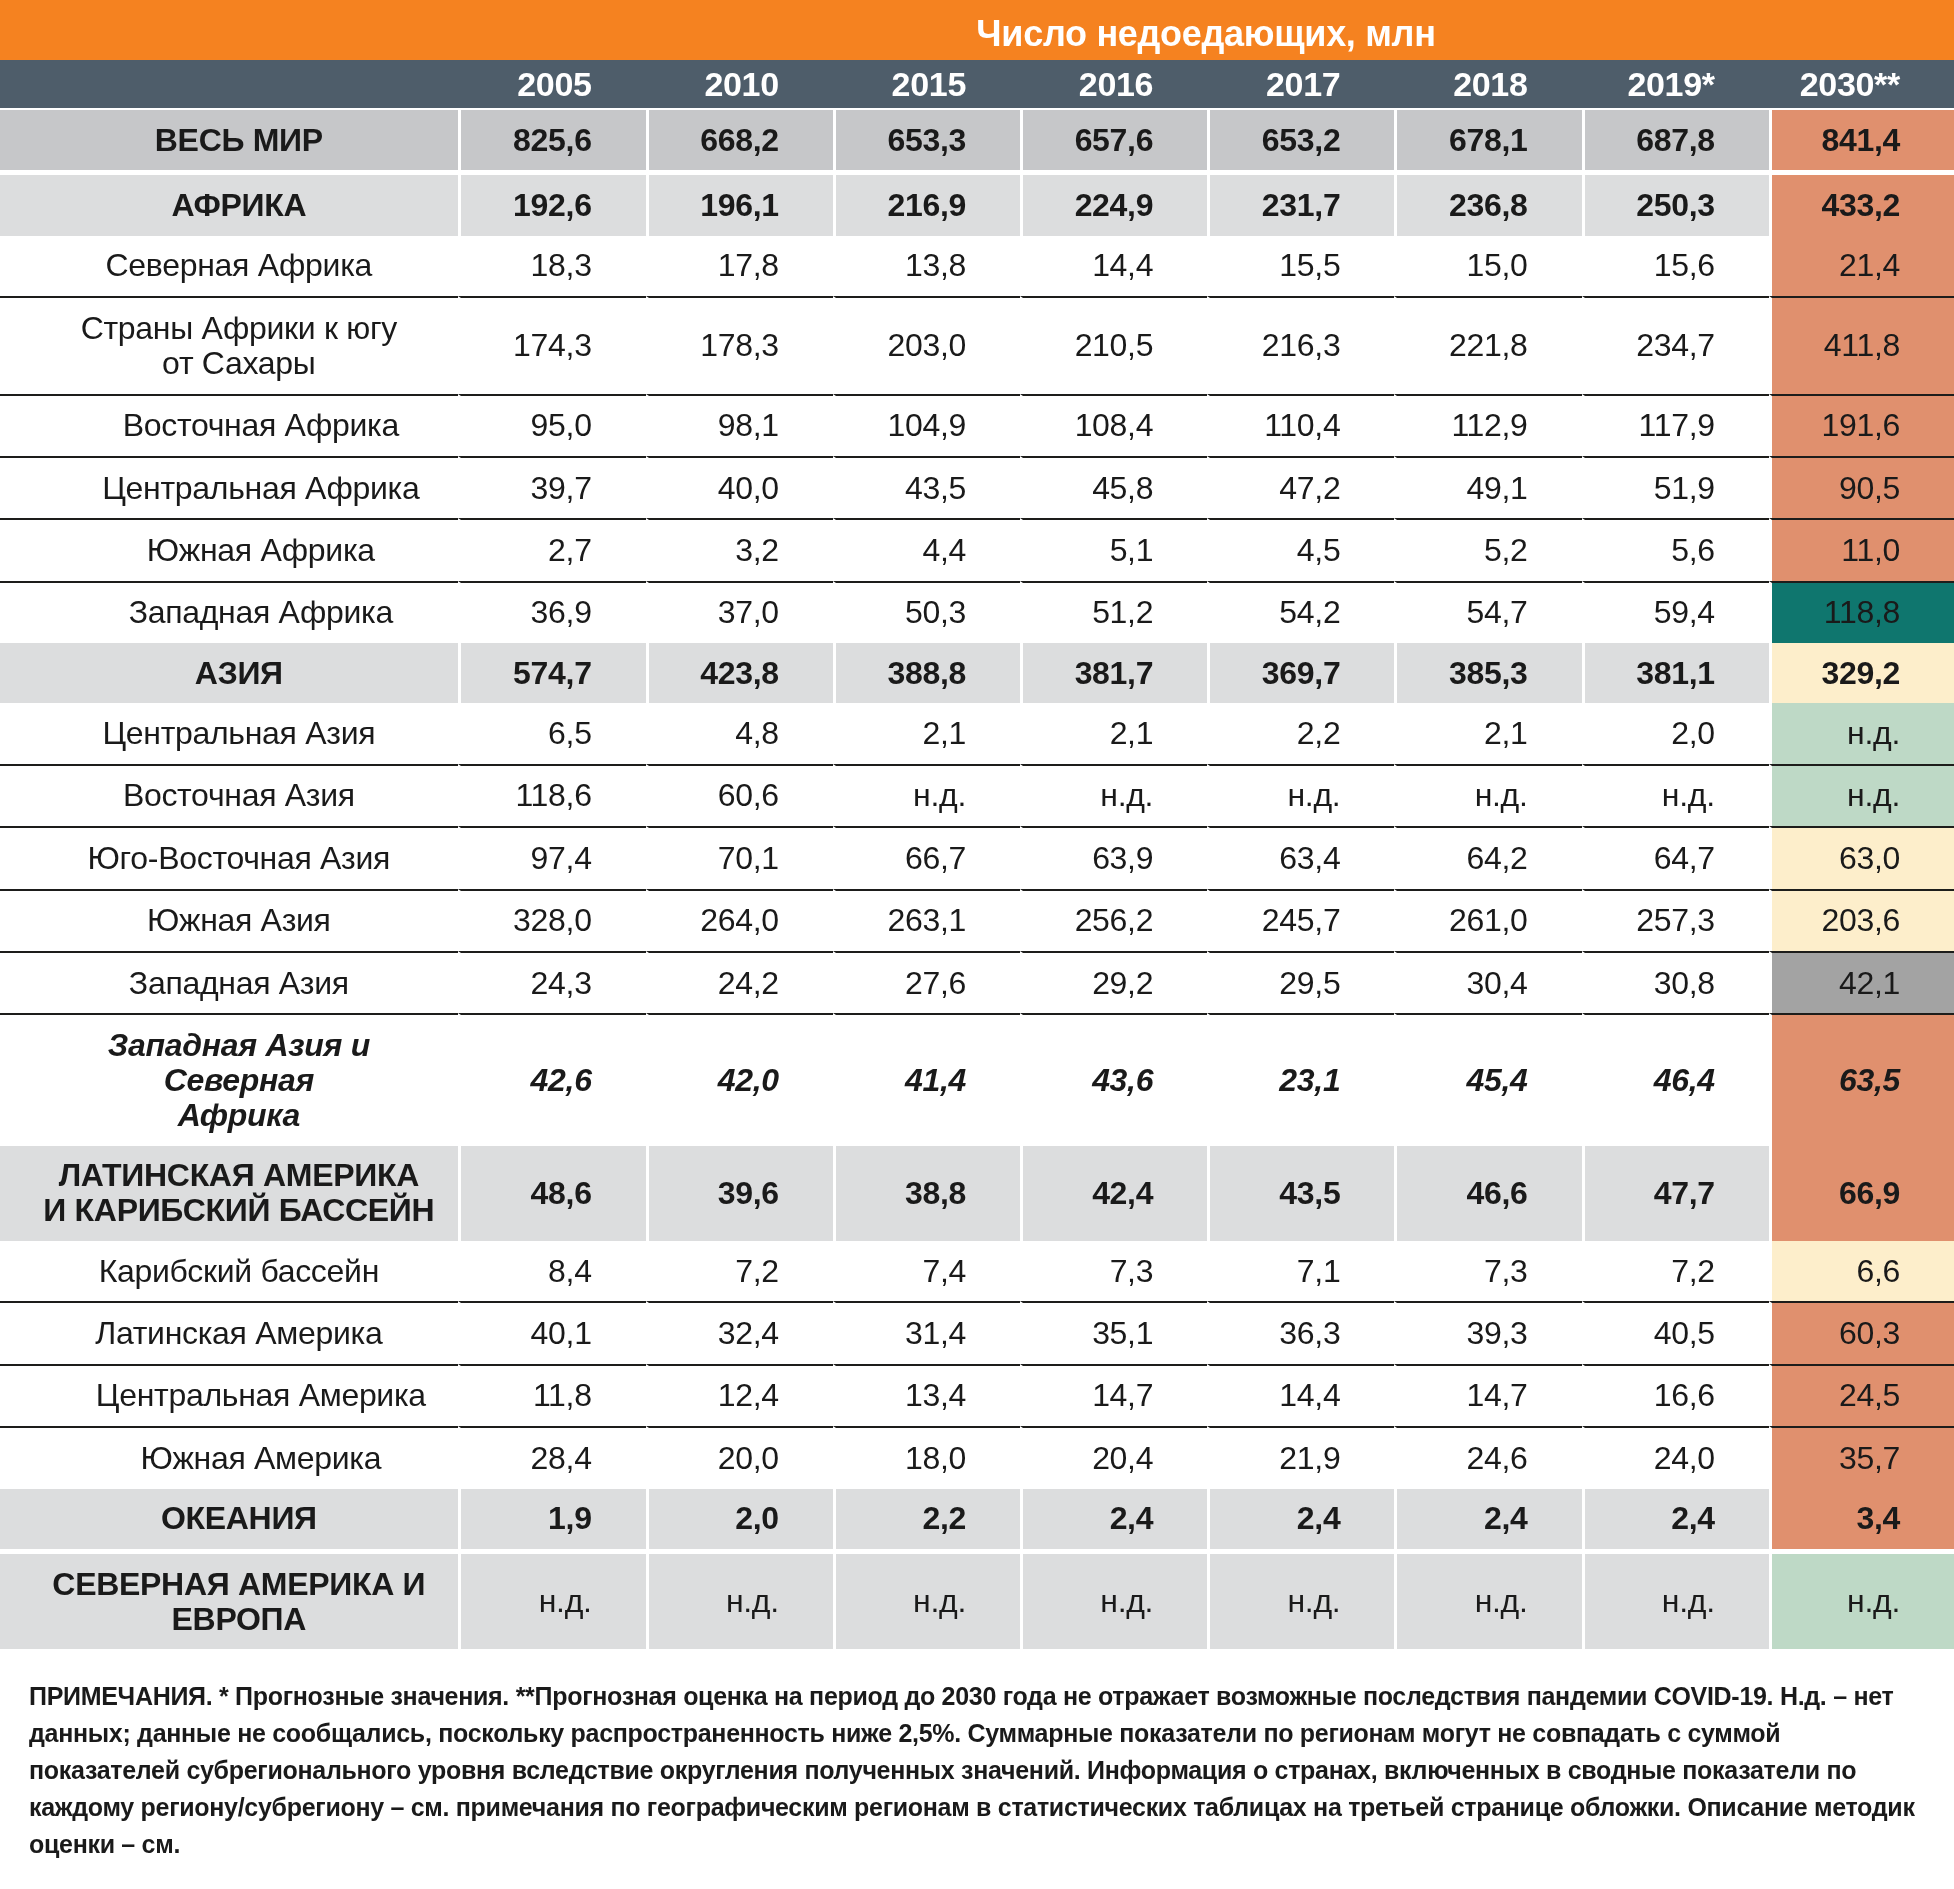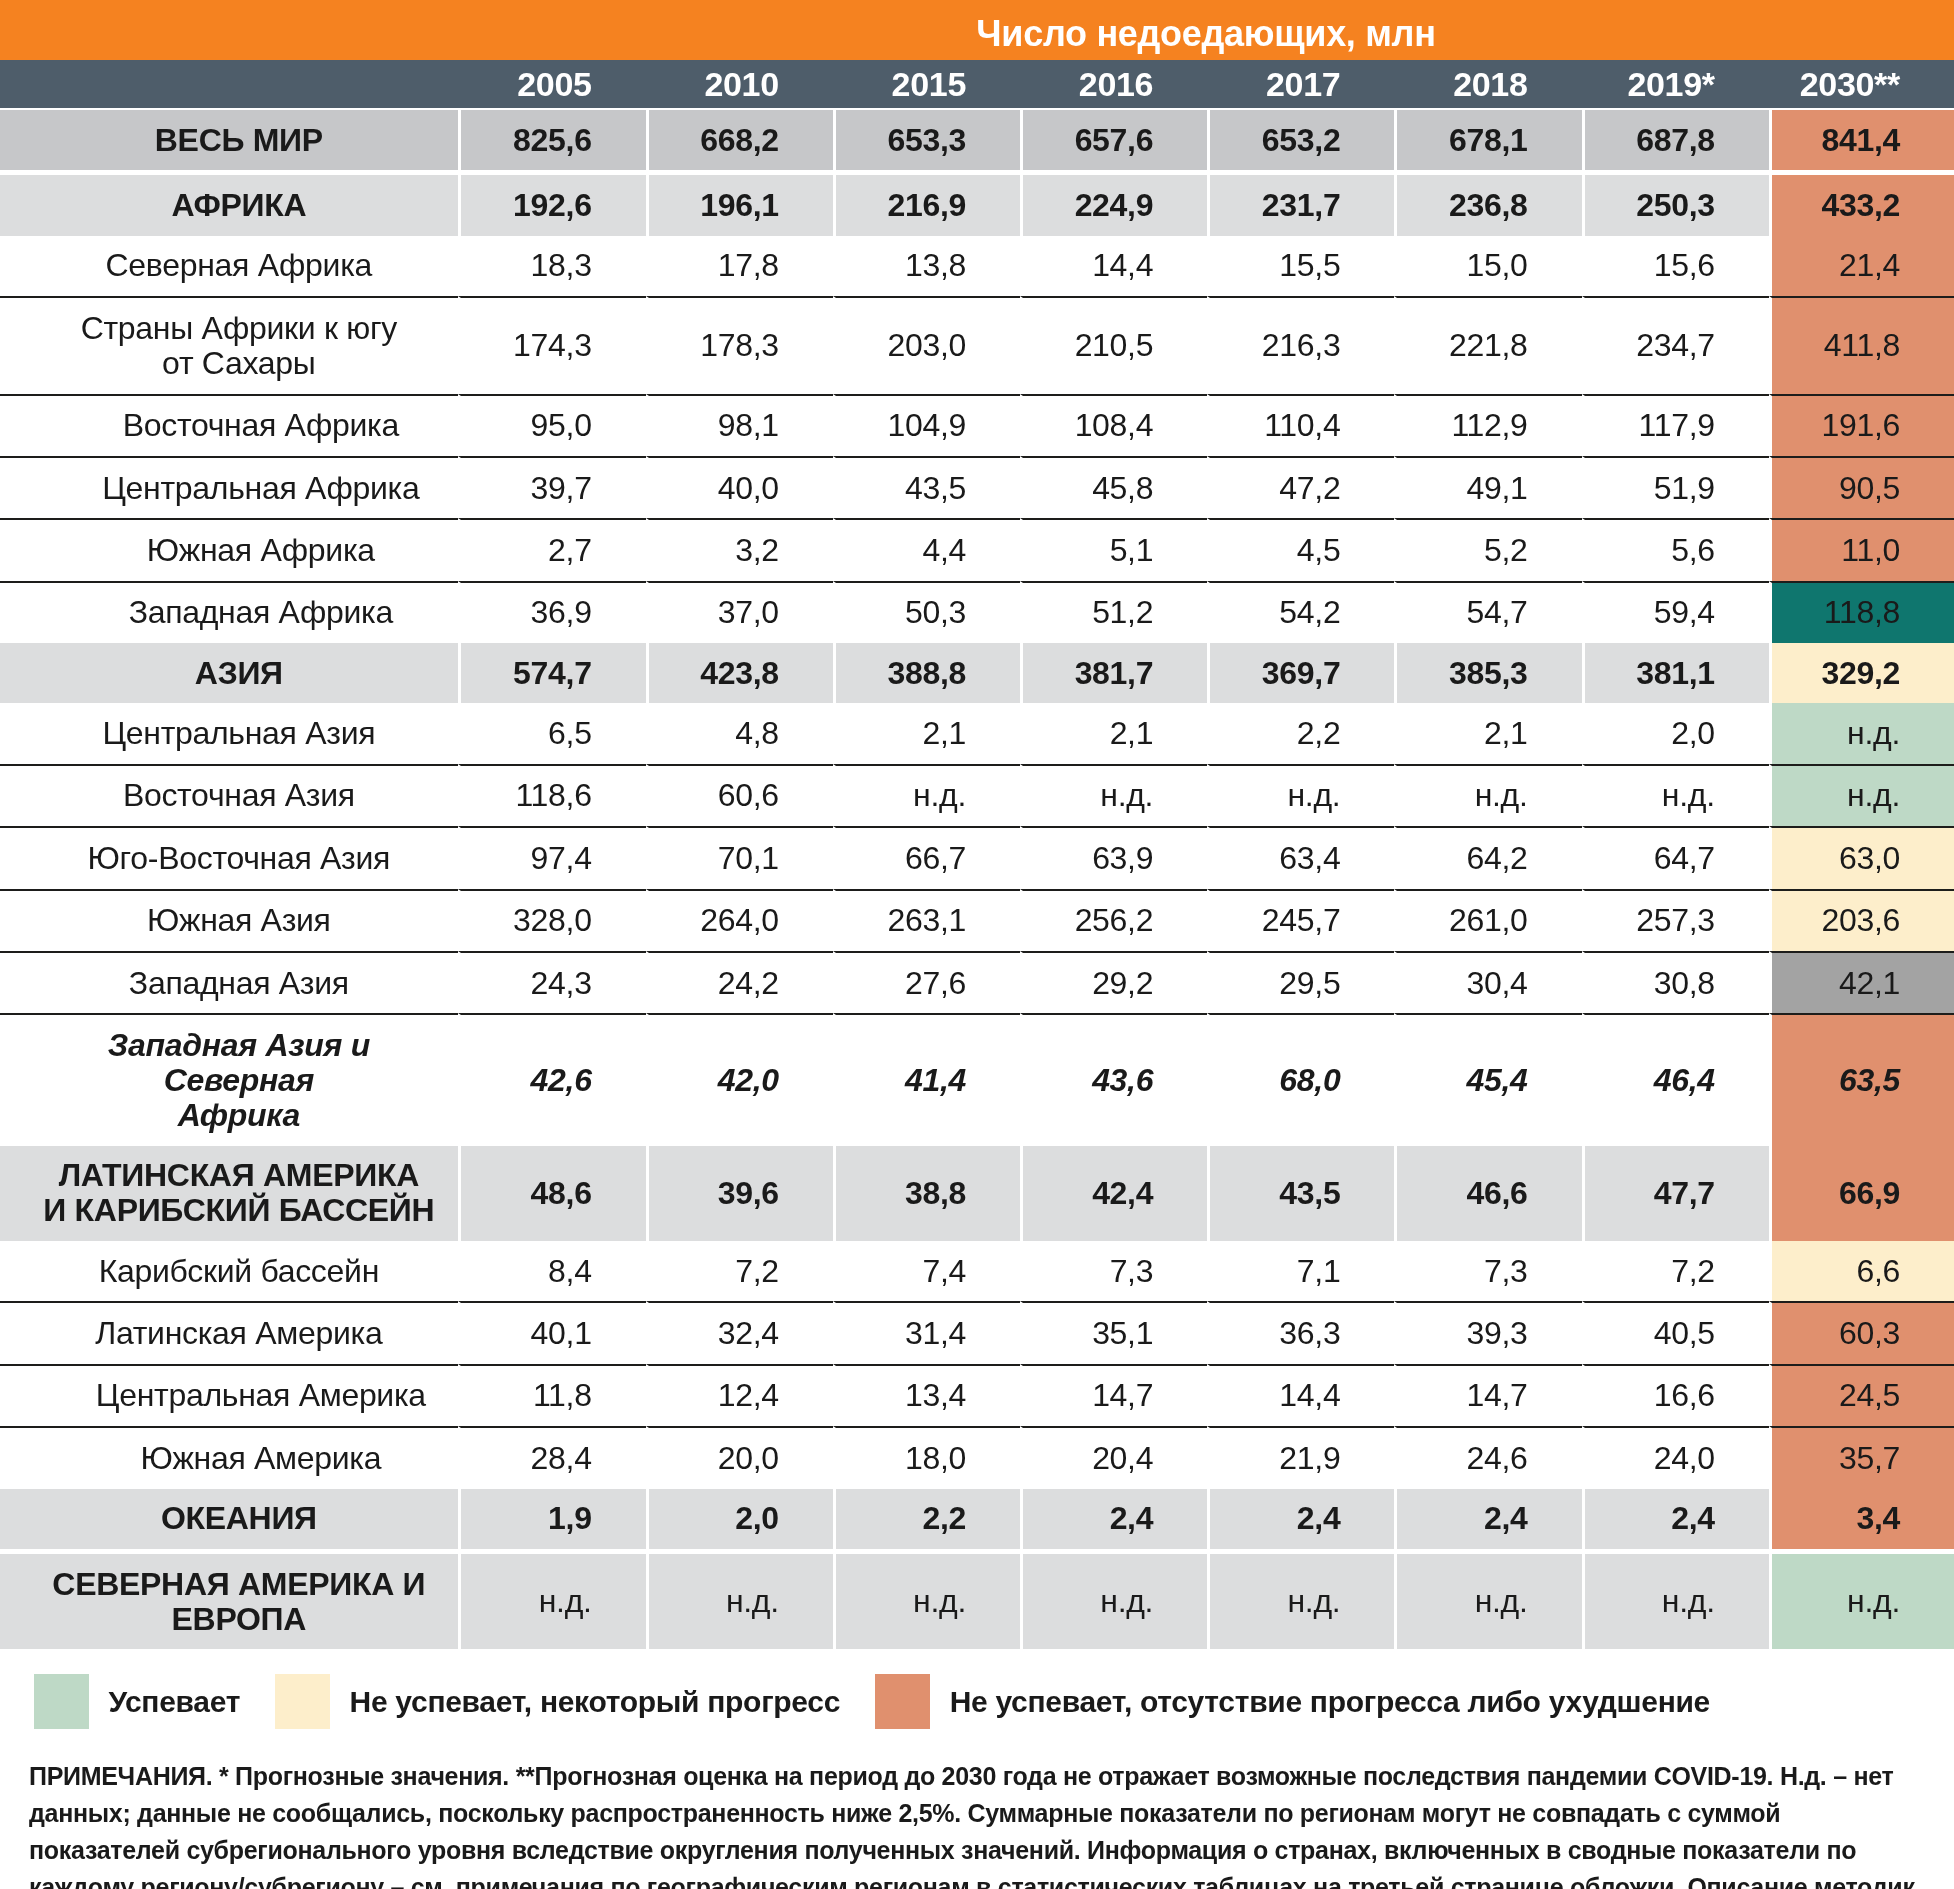"68,0" td.val { text: 68,0 -> 23,1 }
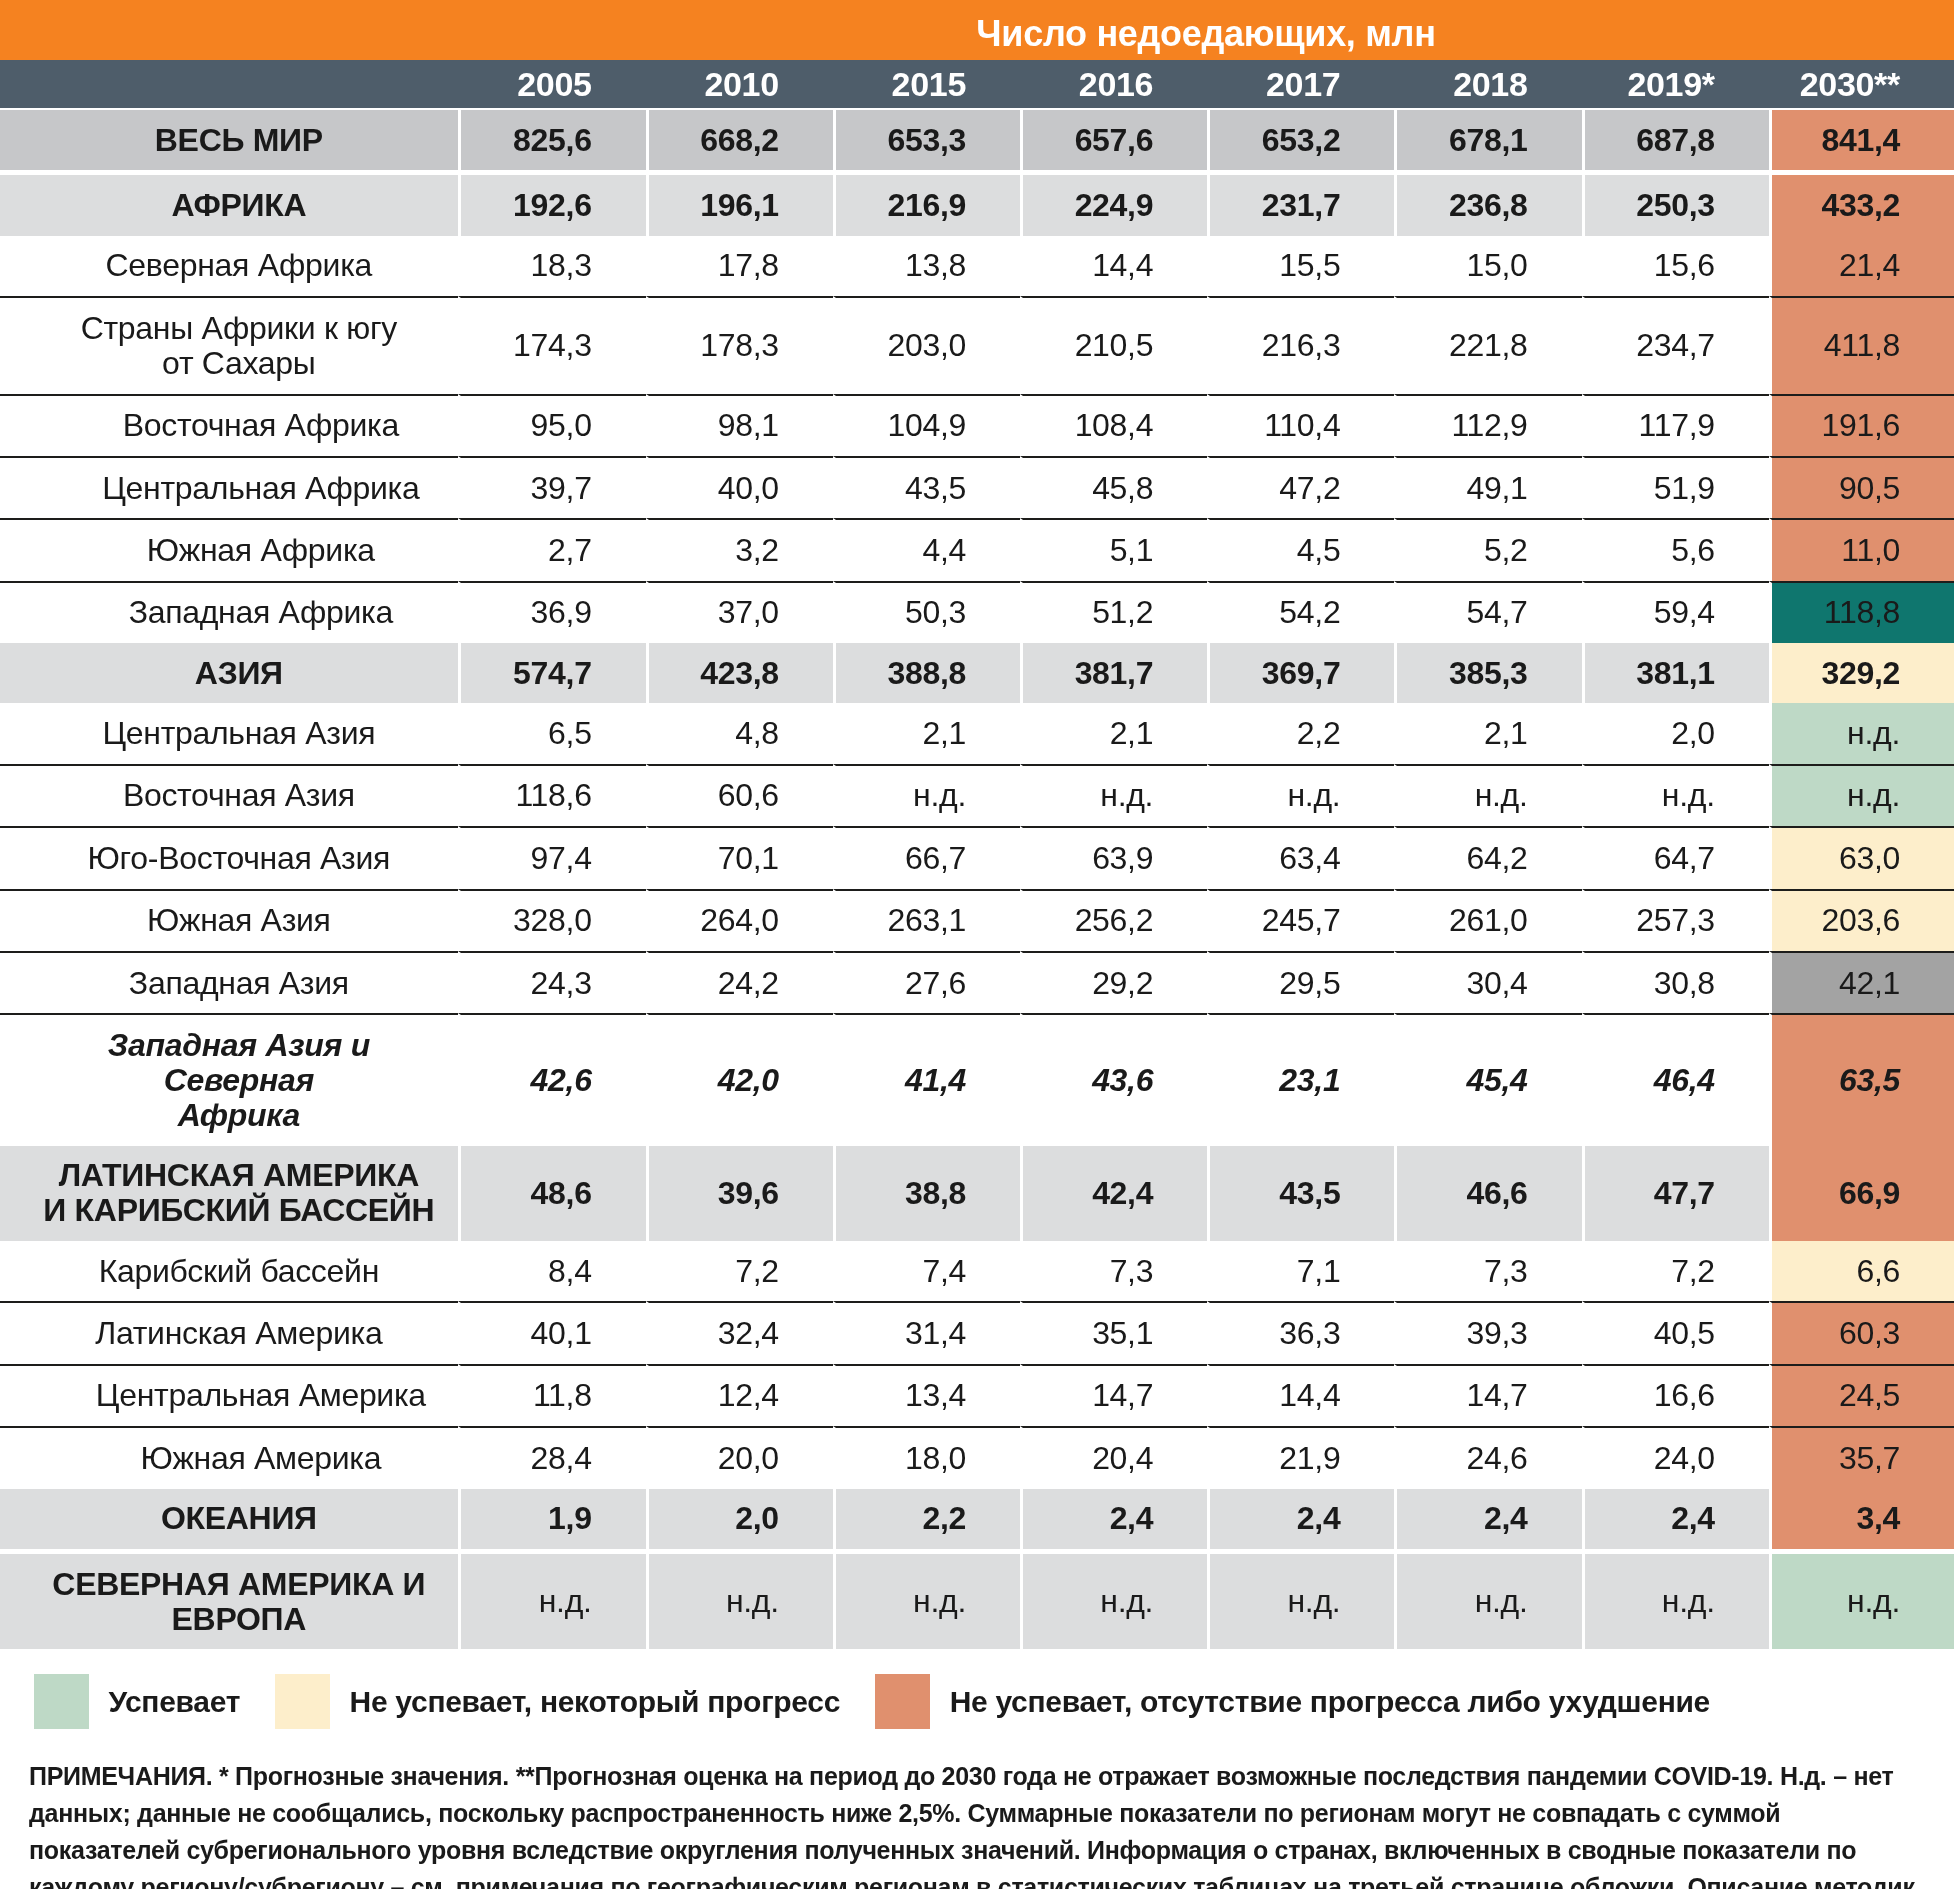"Успевает" div.legend { html: <div> <div> <div></div> <span>Успевает</span> </div> <div> <div></div> <span>Не успевает, некоторый прогресс</span> </div> <div> <div></div> <span>Не успевает, отсутствие прогресса либо ухудшение</span> </div> </div> -> none }
